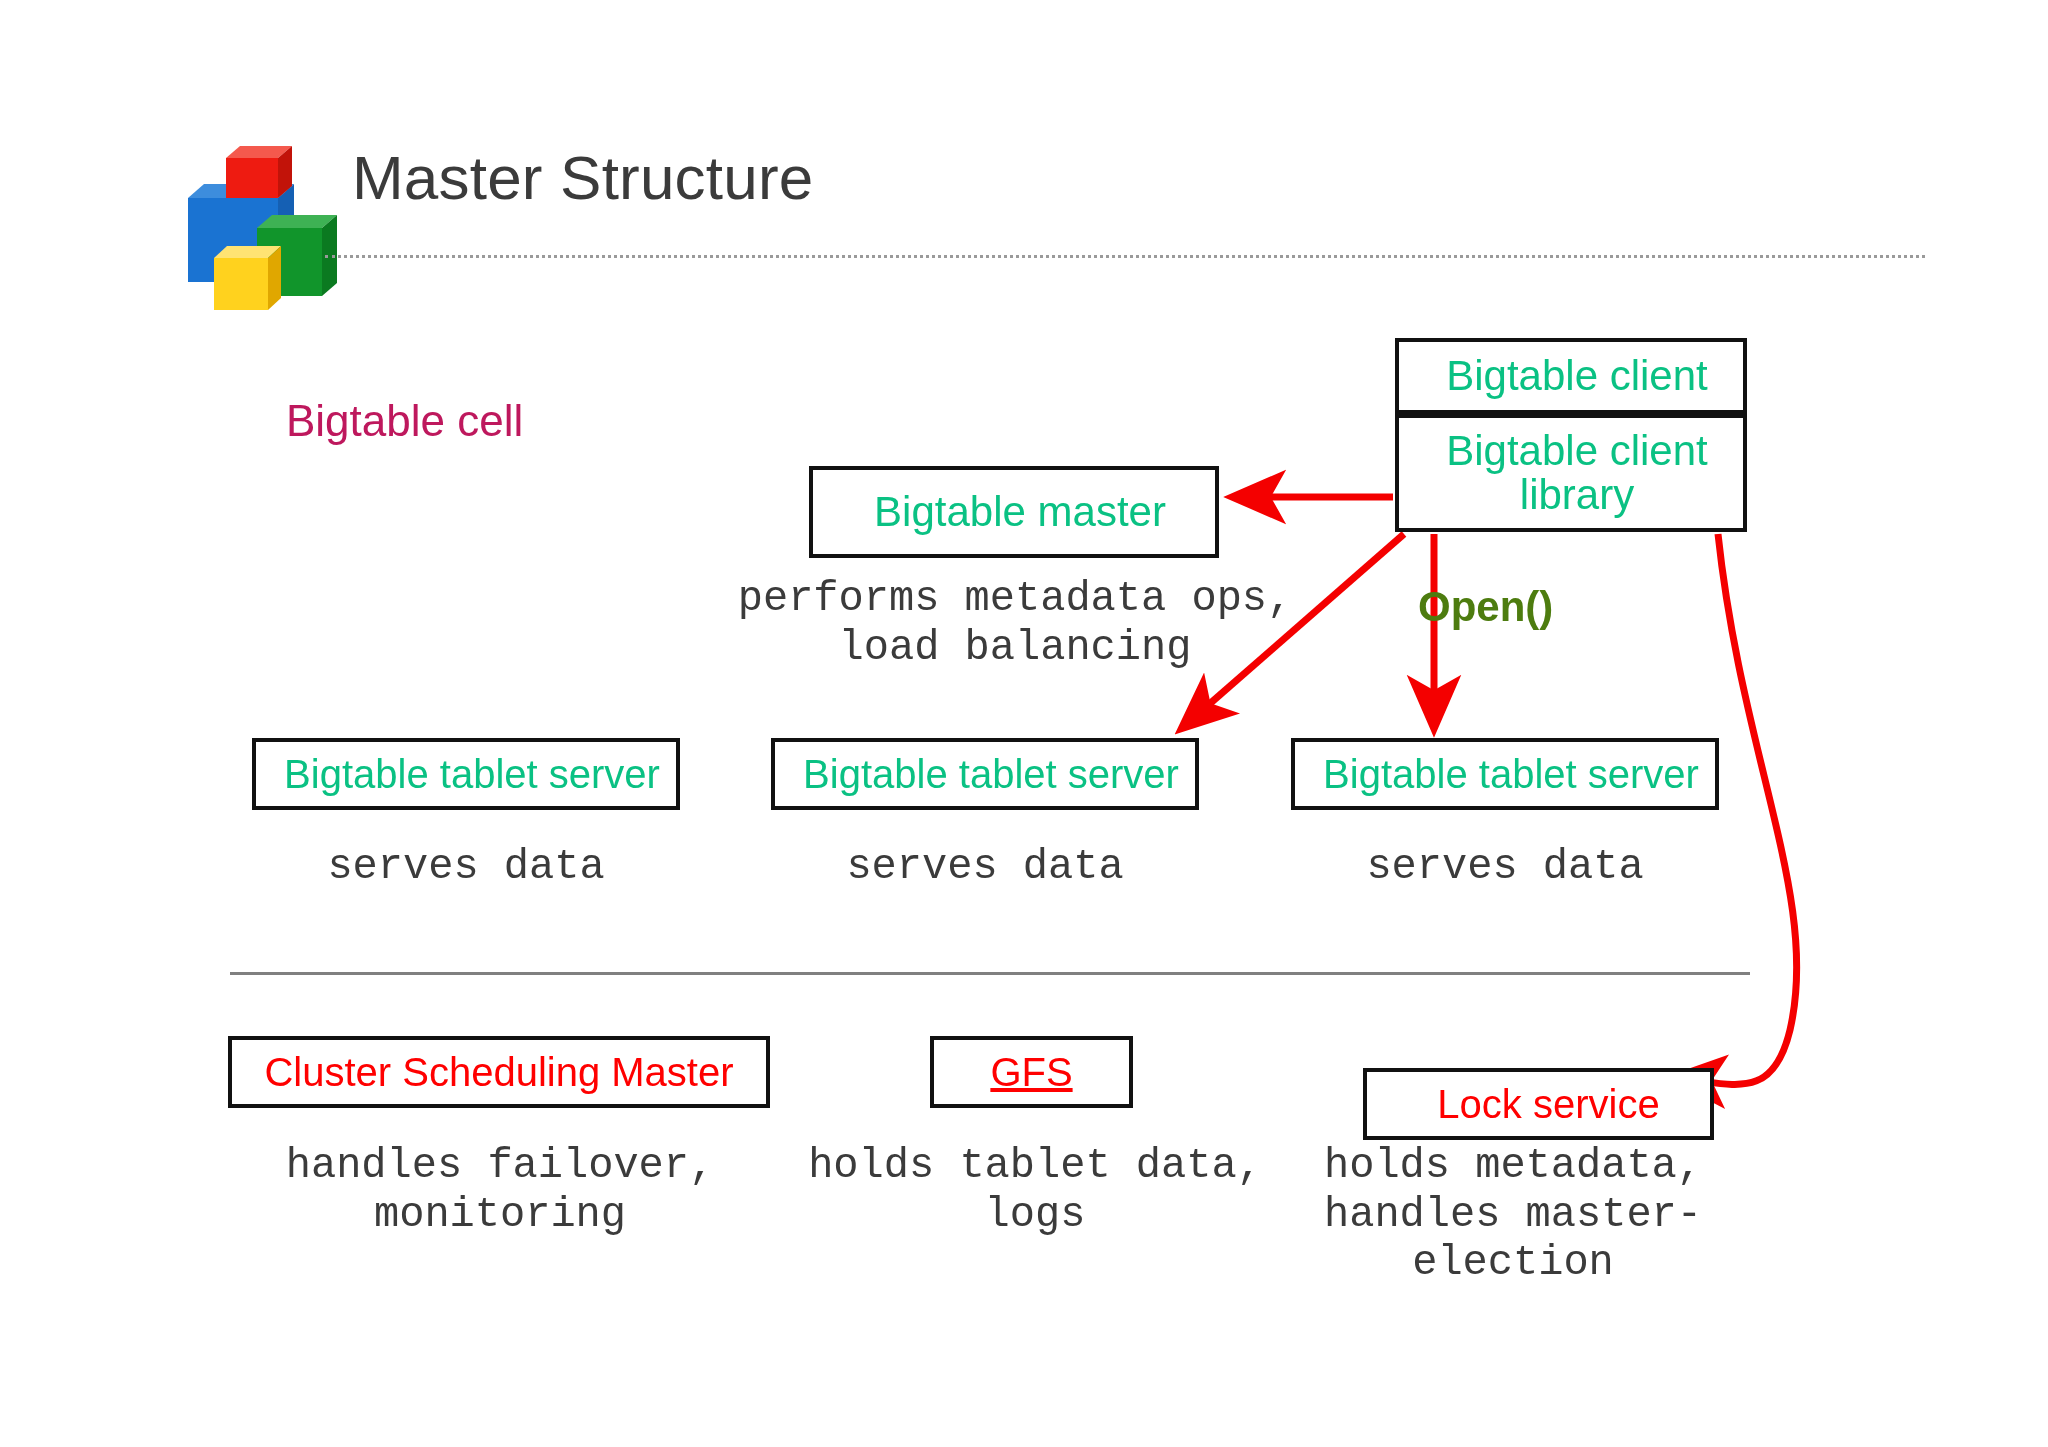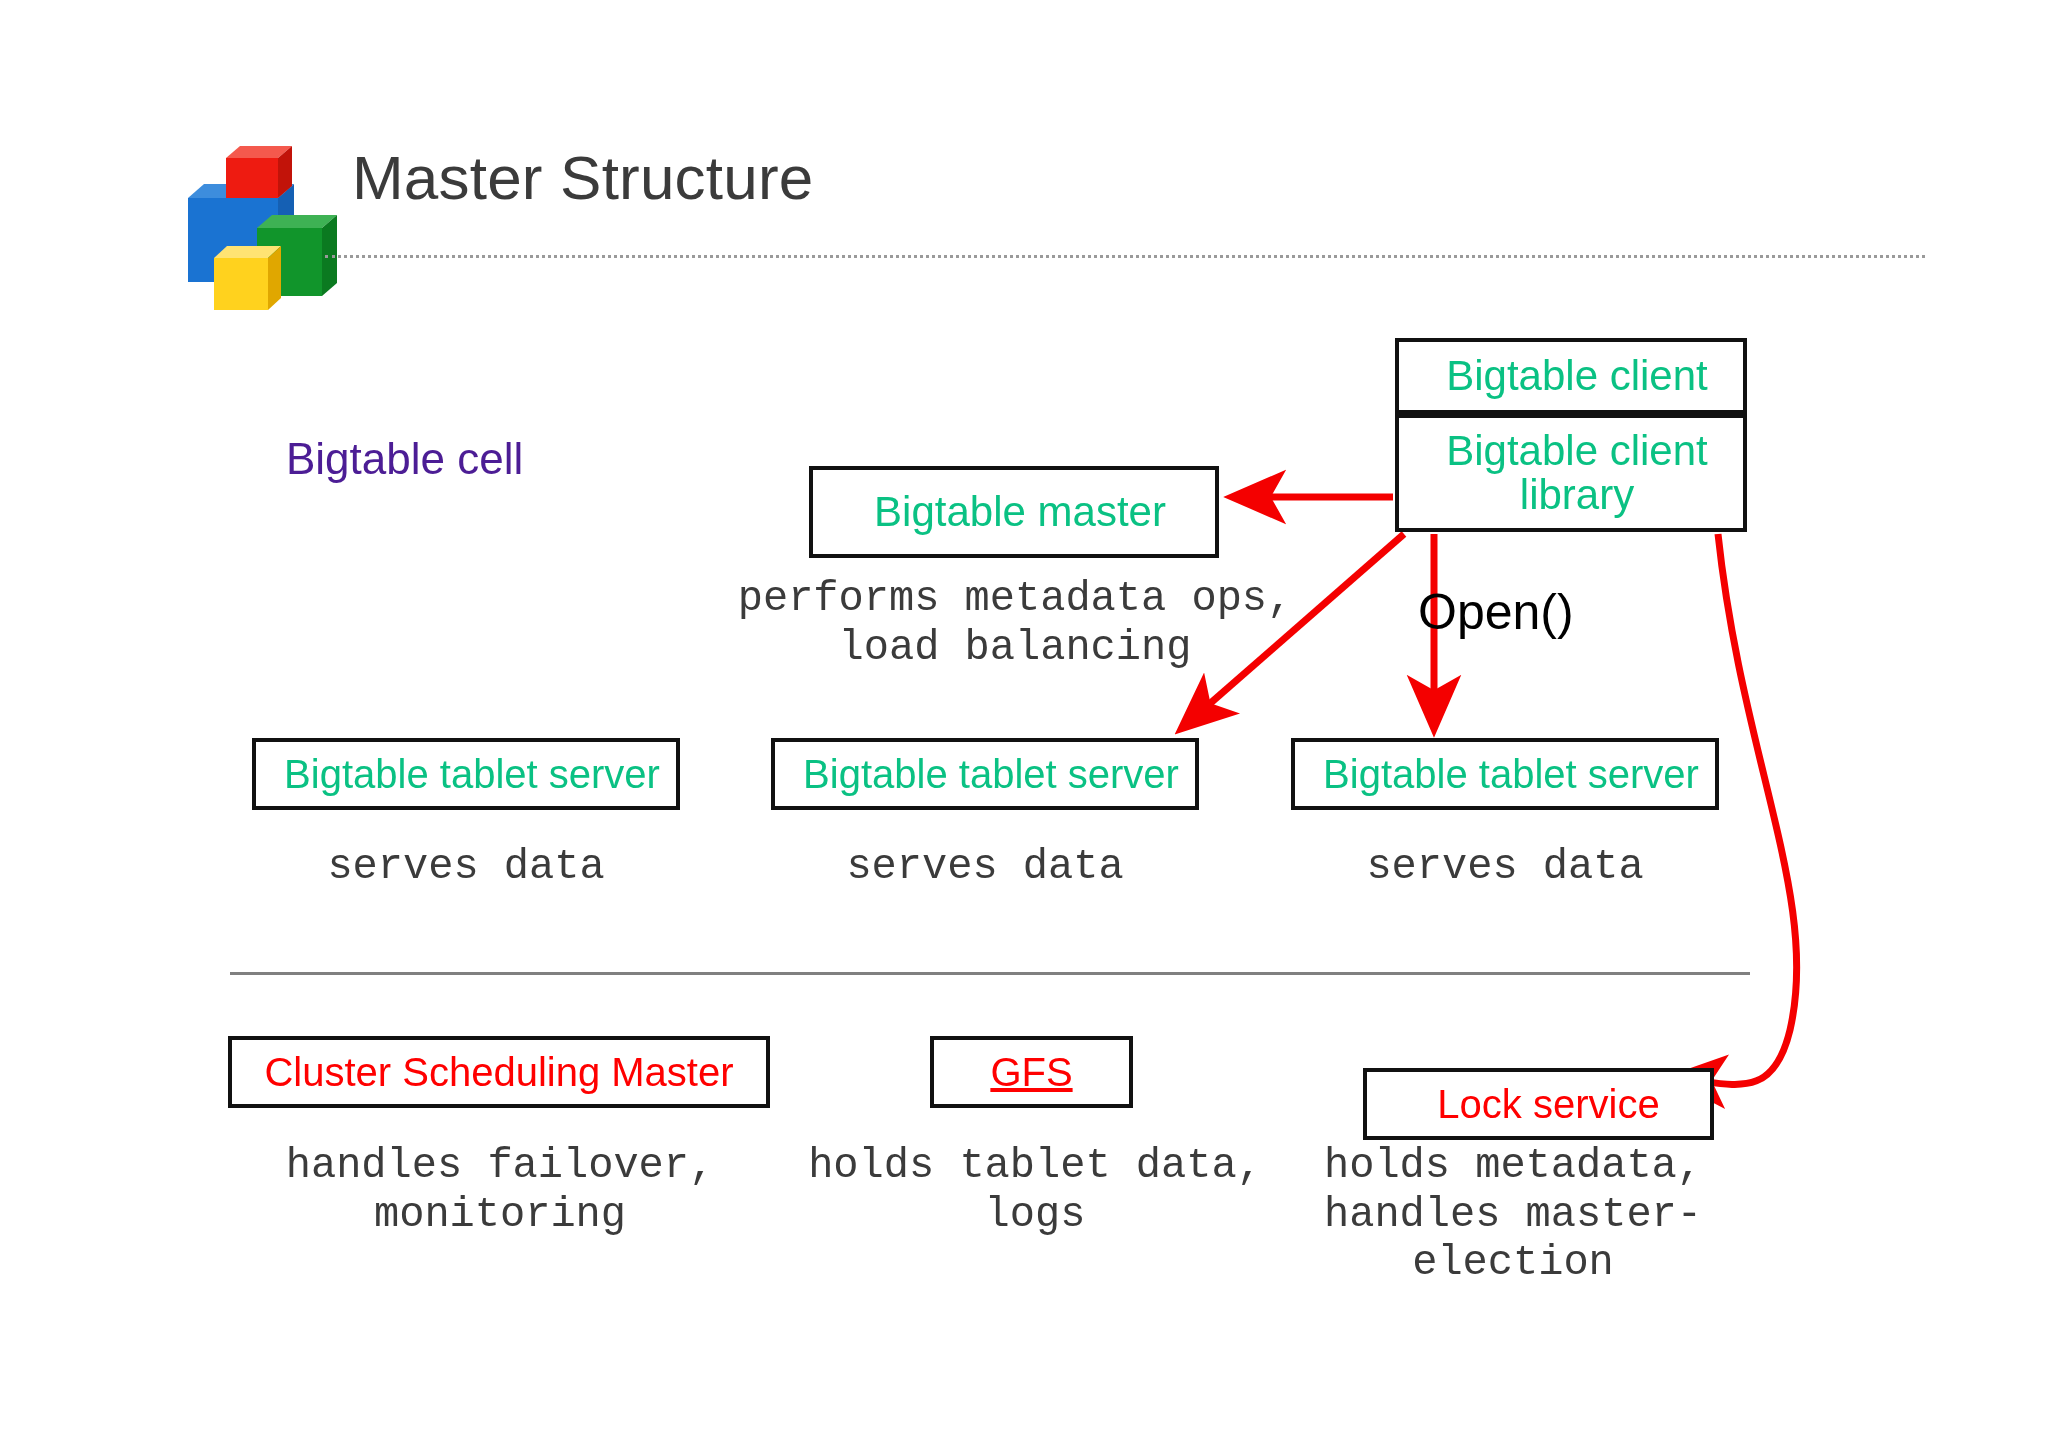"Bigtable cell" #label-bigtable-cell { color: #4c1d95 -> #be185d; margin-top: 38px -> none }
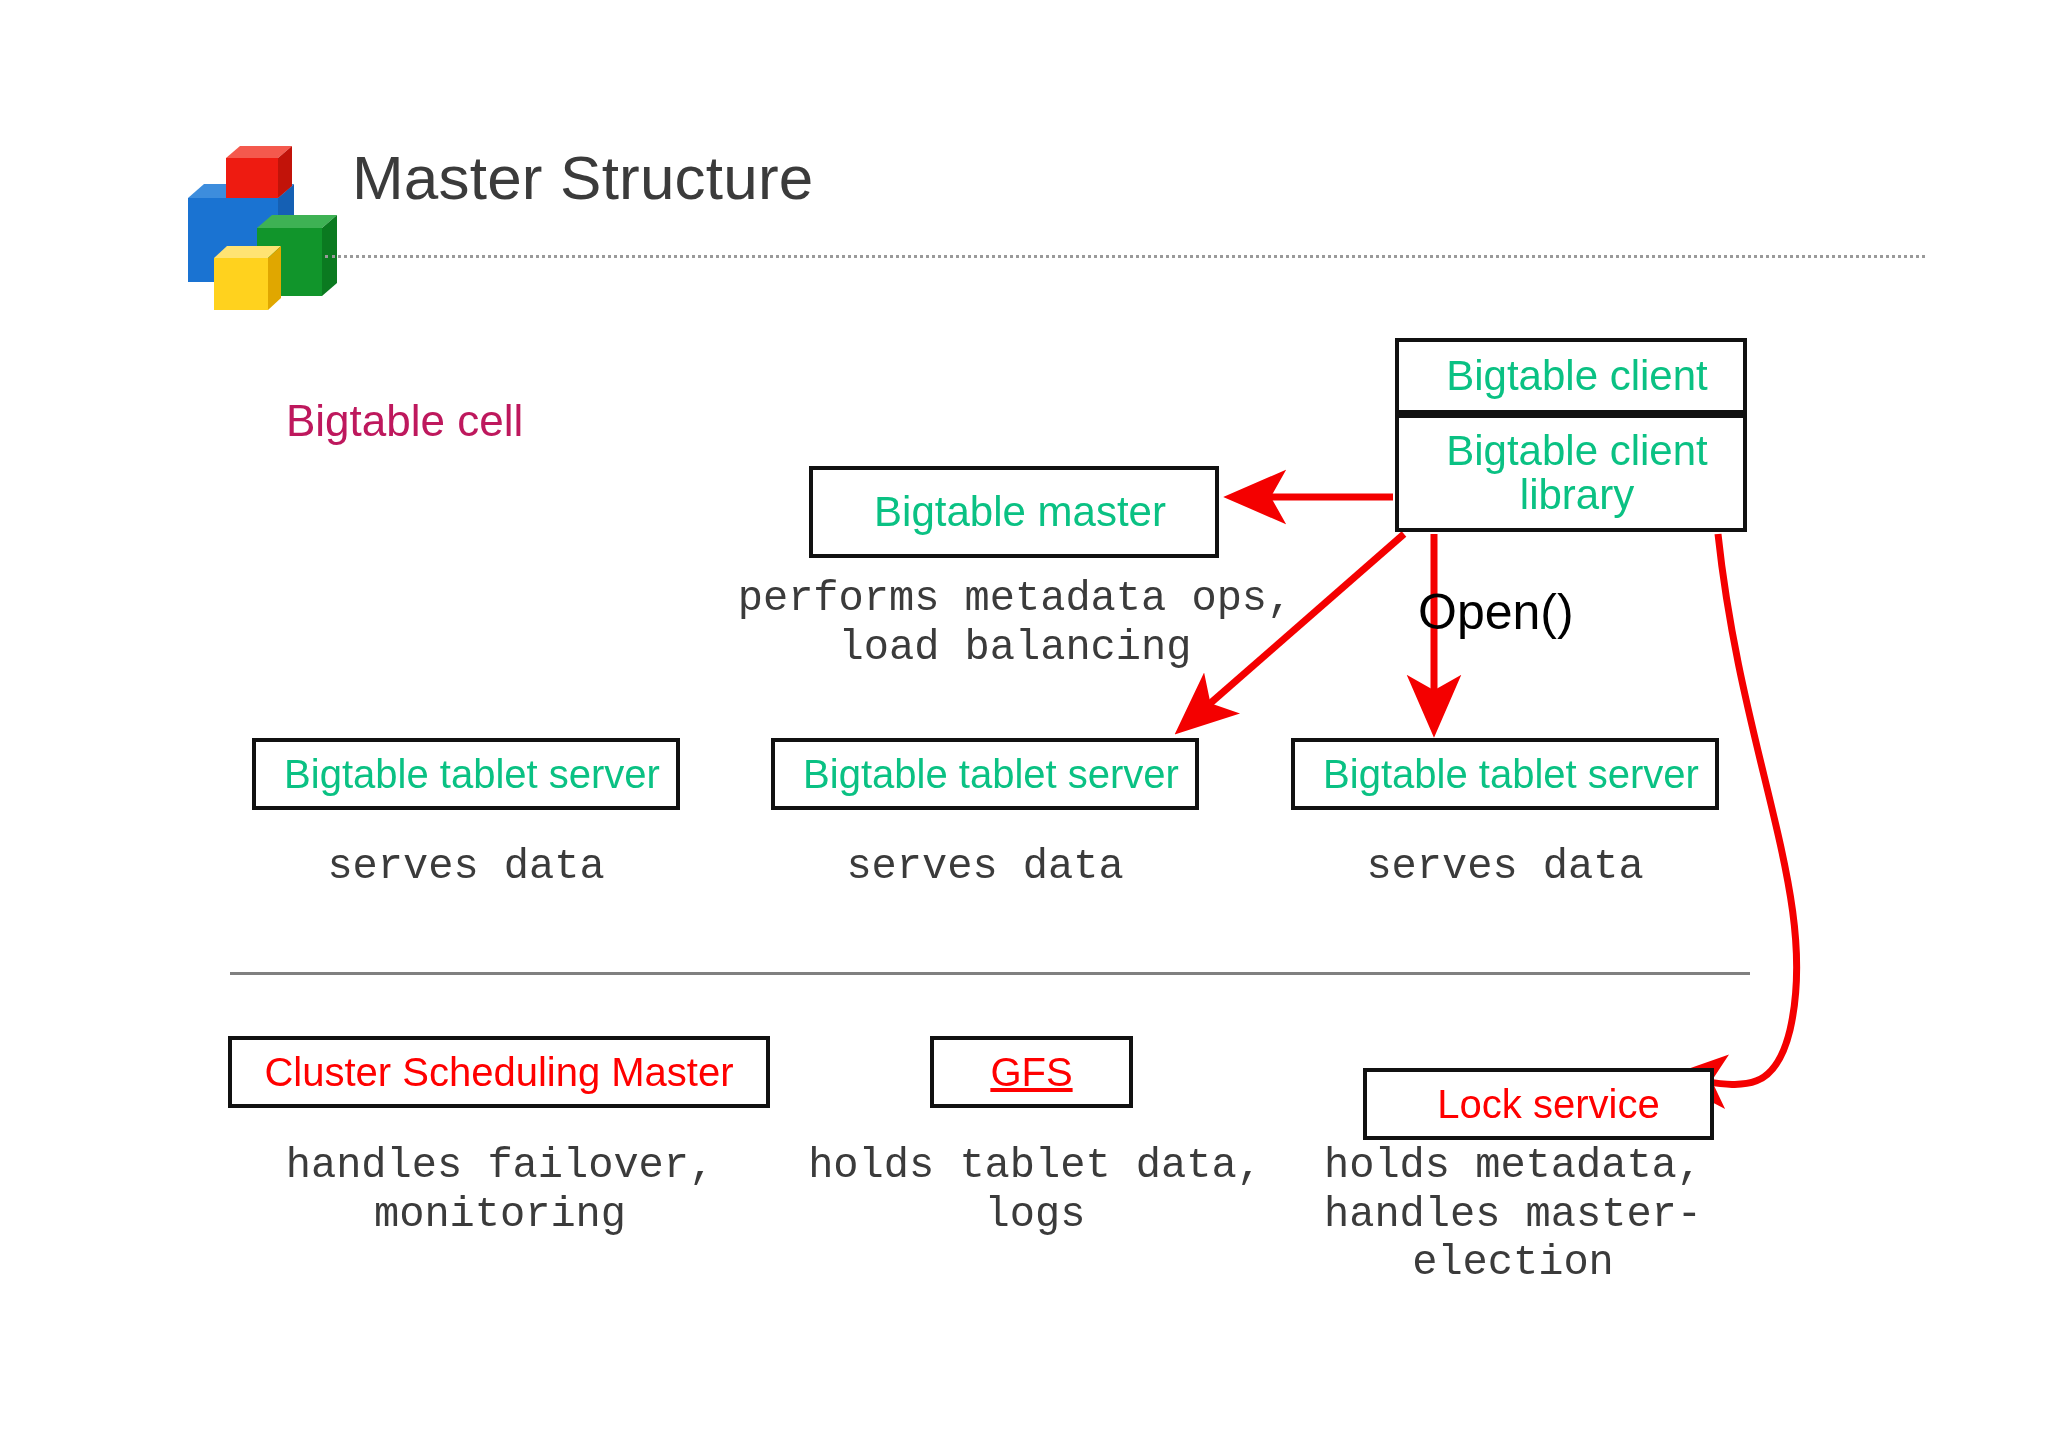"Open()" #label-open { color: #000000 -> #4d7c0f; font-size: 50px -> 42px; font-weight: none -> bold }
